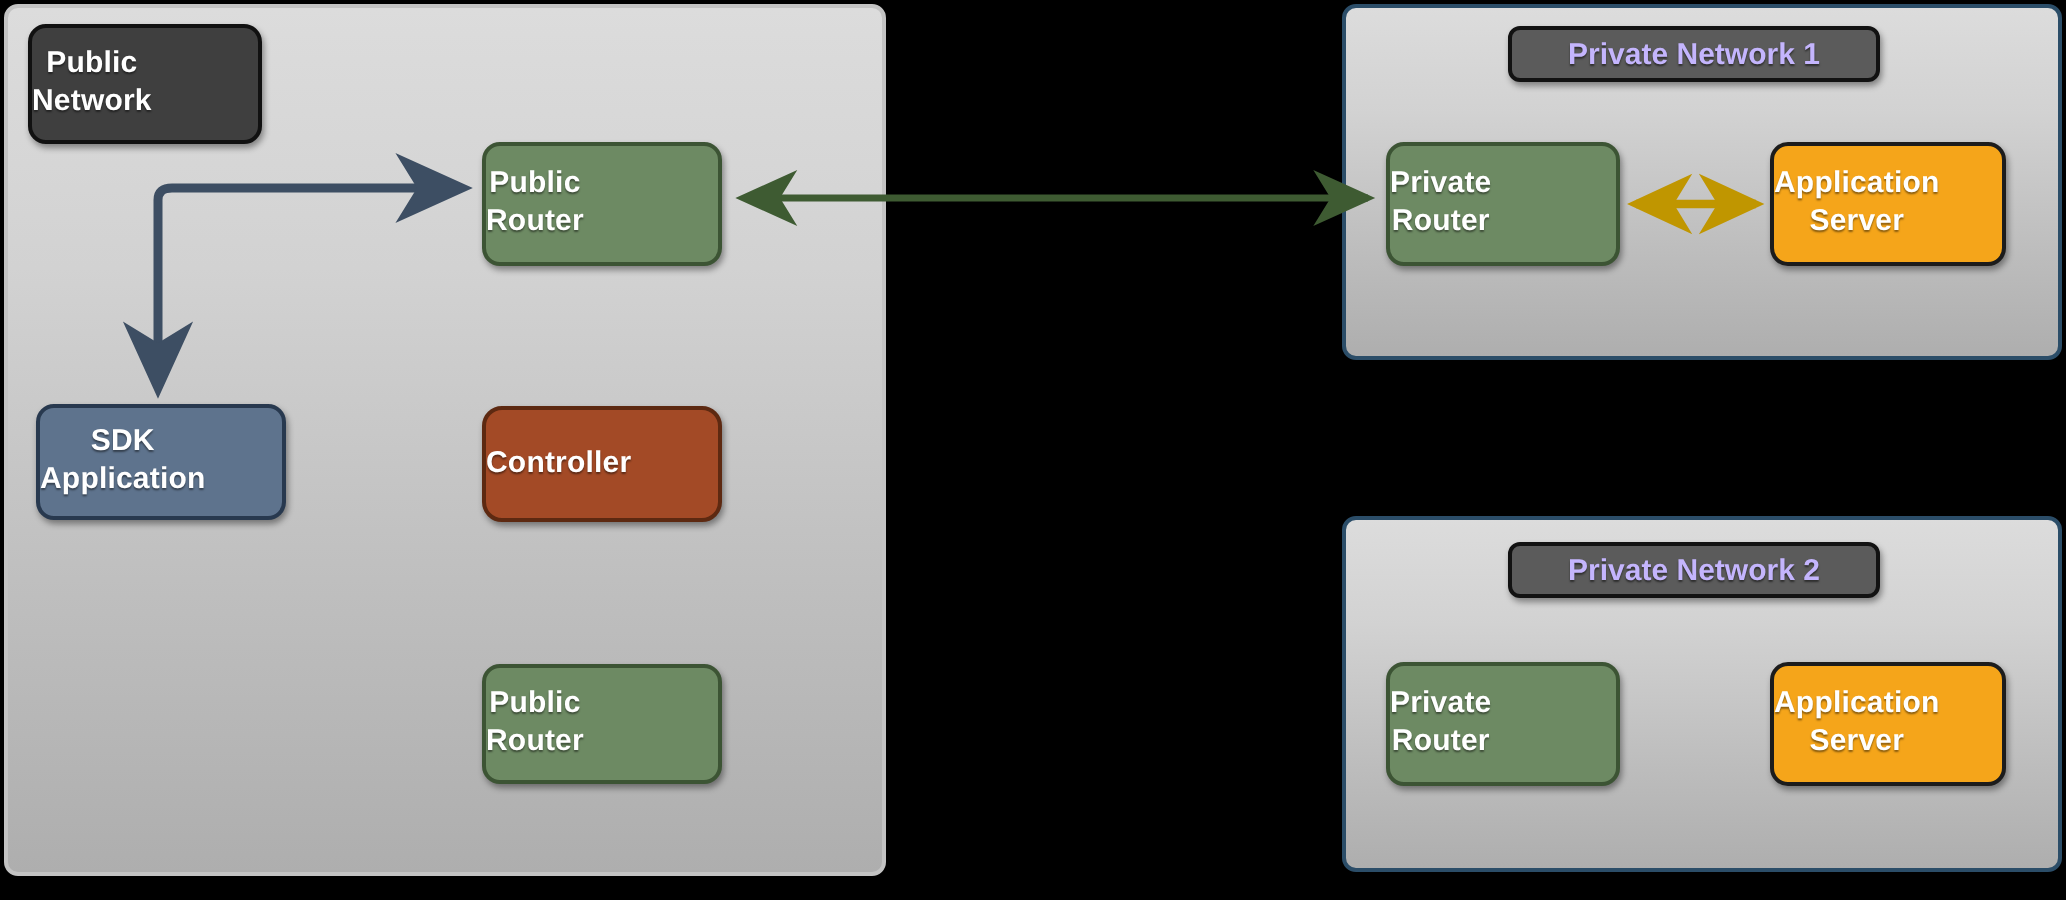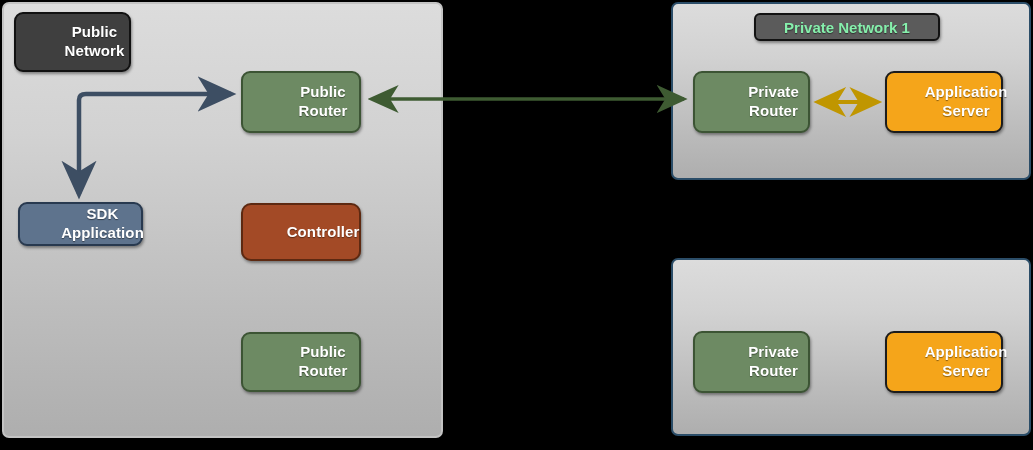"Public" .node { justify-content: center -> none; padding-left: 44px -> none }
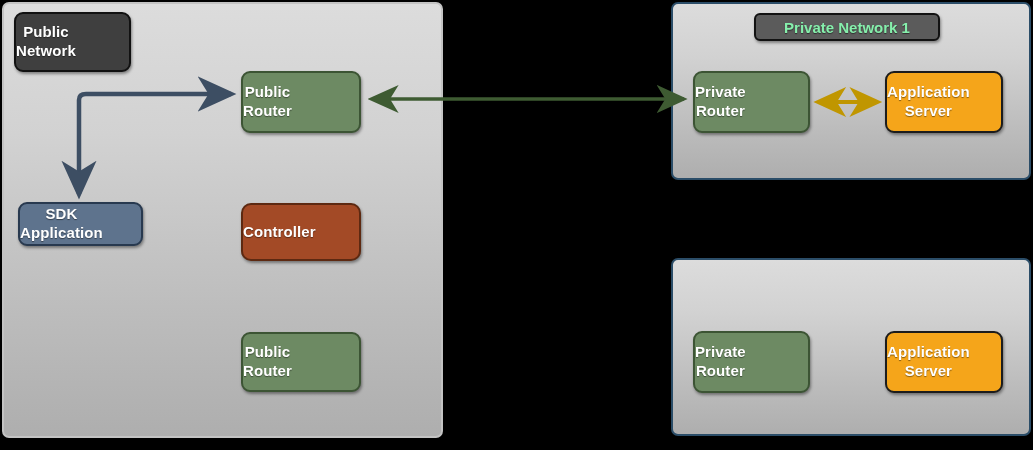"Private Network 1" .badge { color: #86efac -> #c4b5fd }
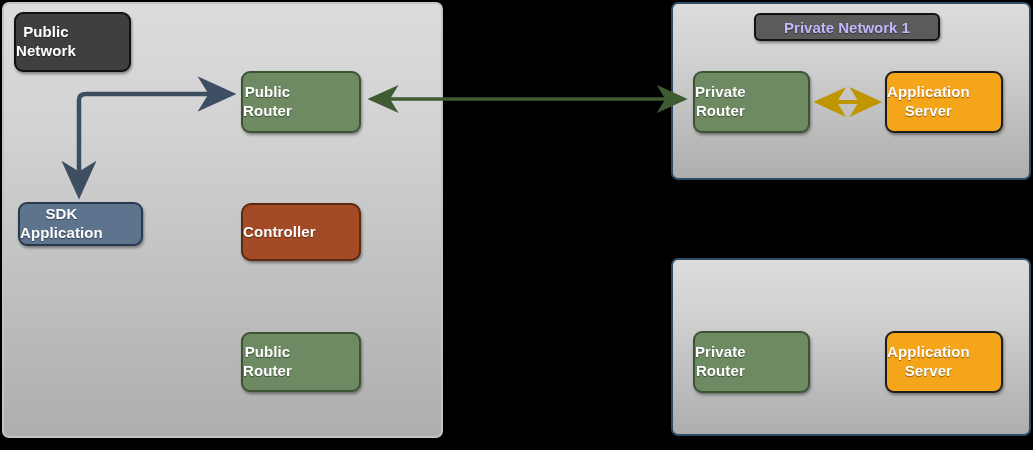"SDK" #sdk-application { height: 44px -> 58px }
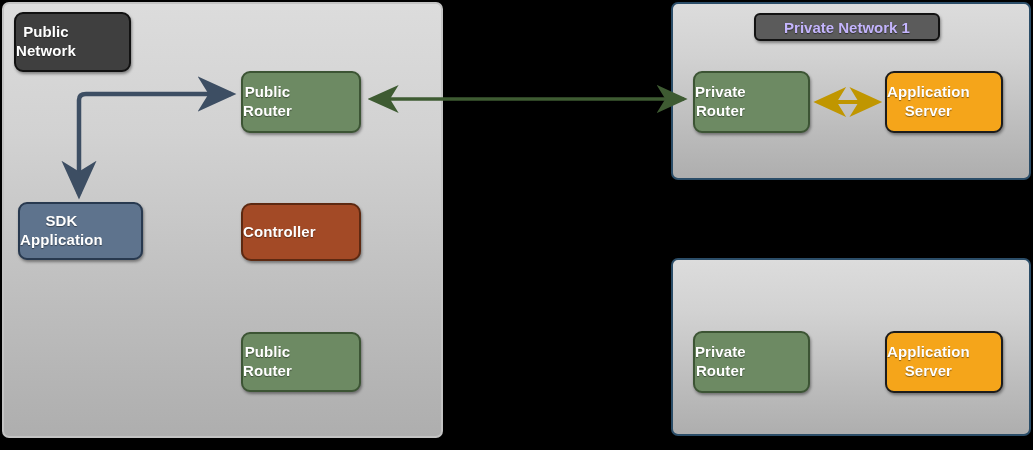"Private Network 2" div.badge { html: none -> <div>Private Network 2</div> }
